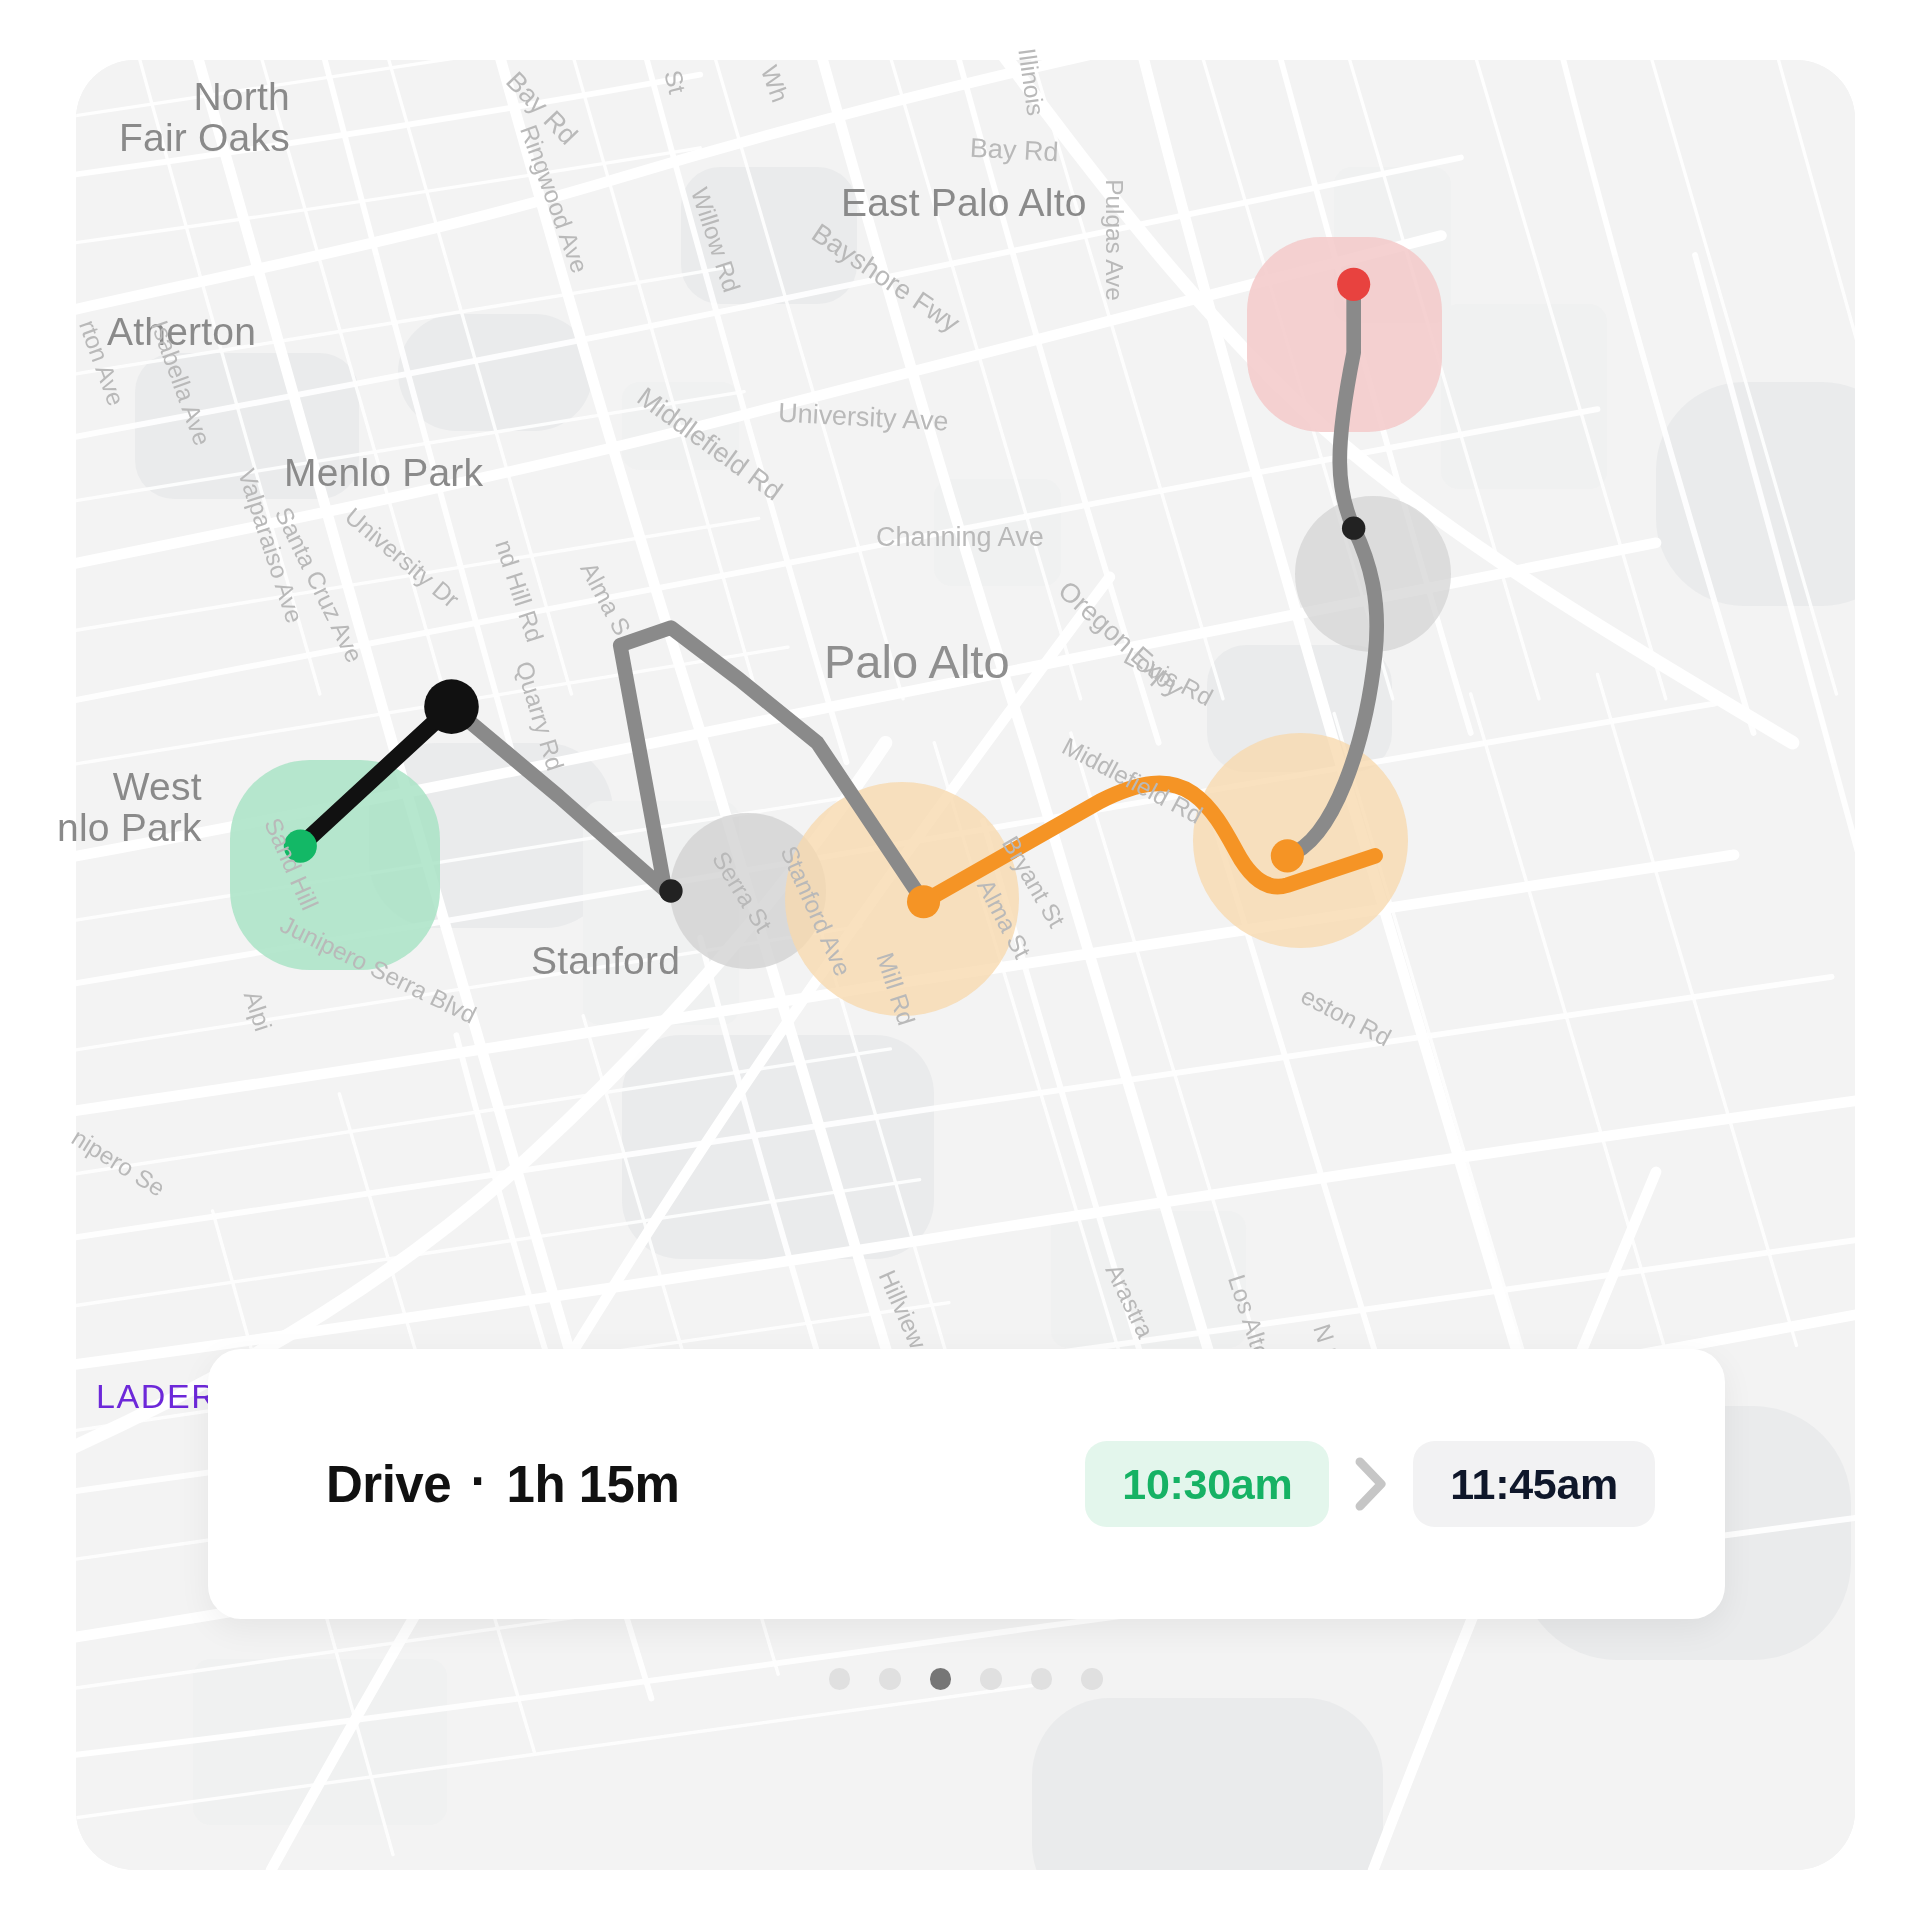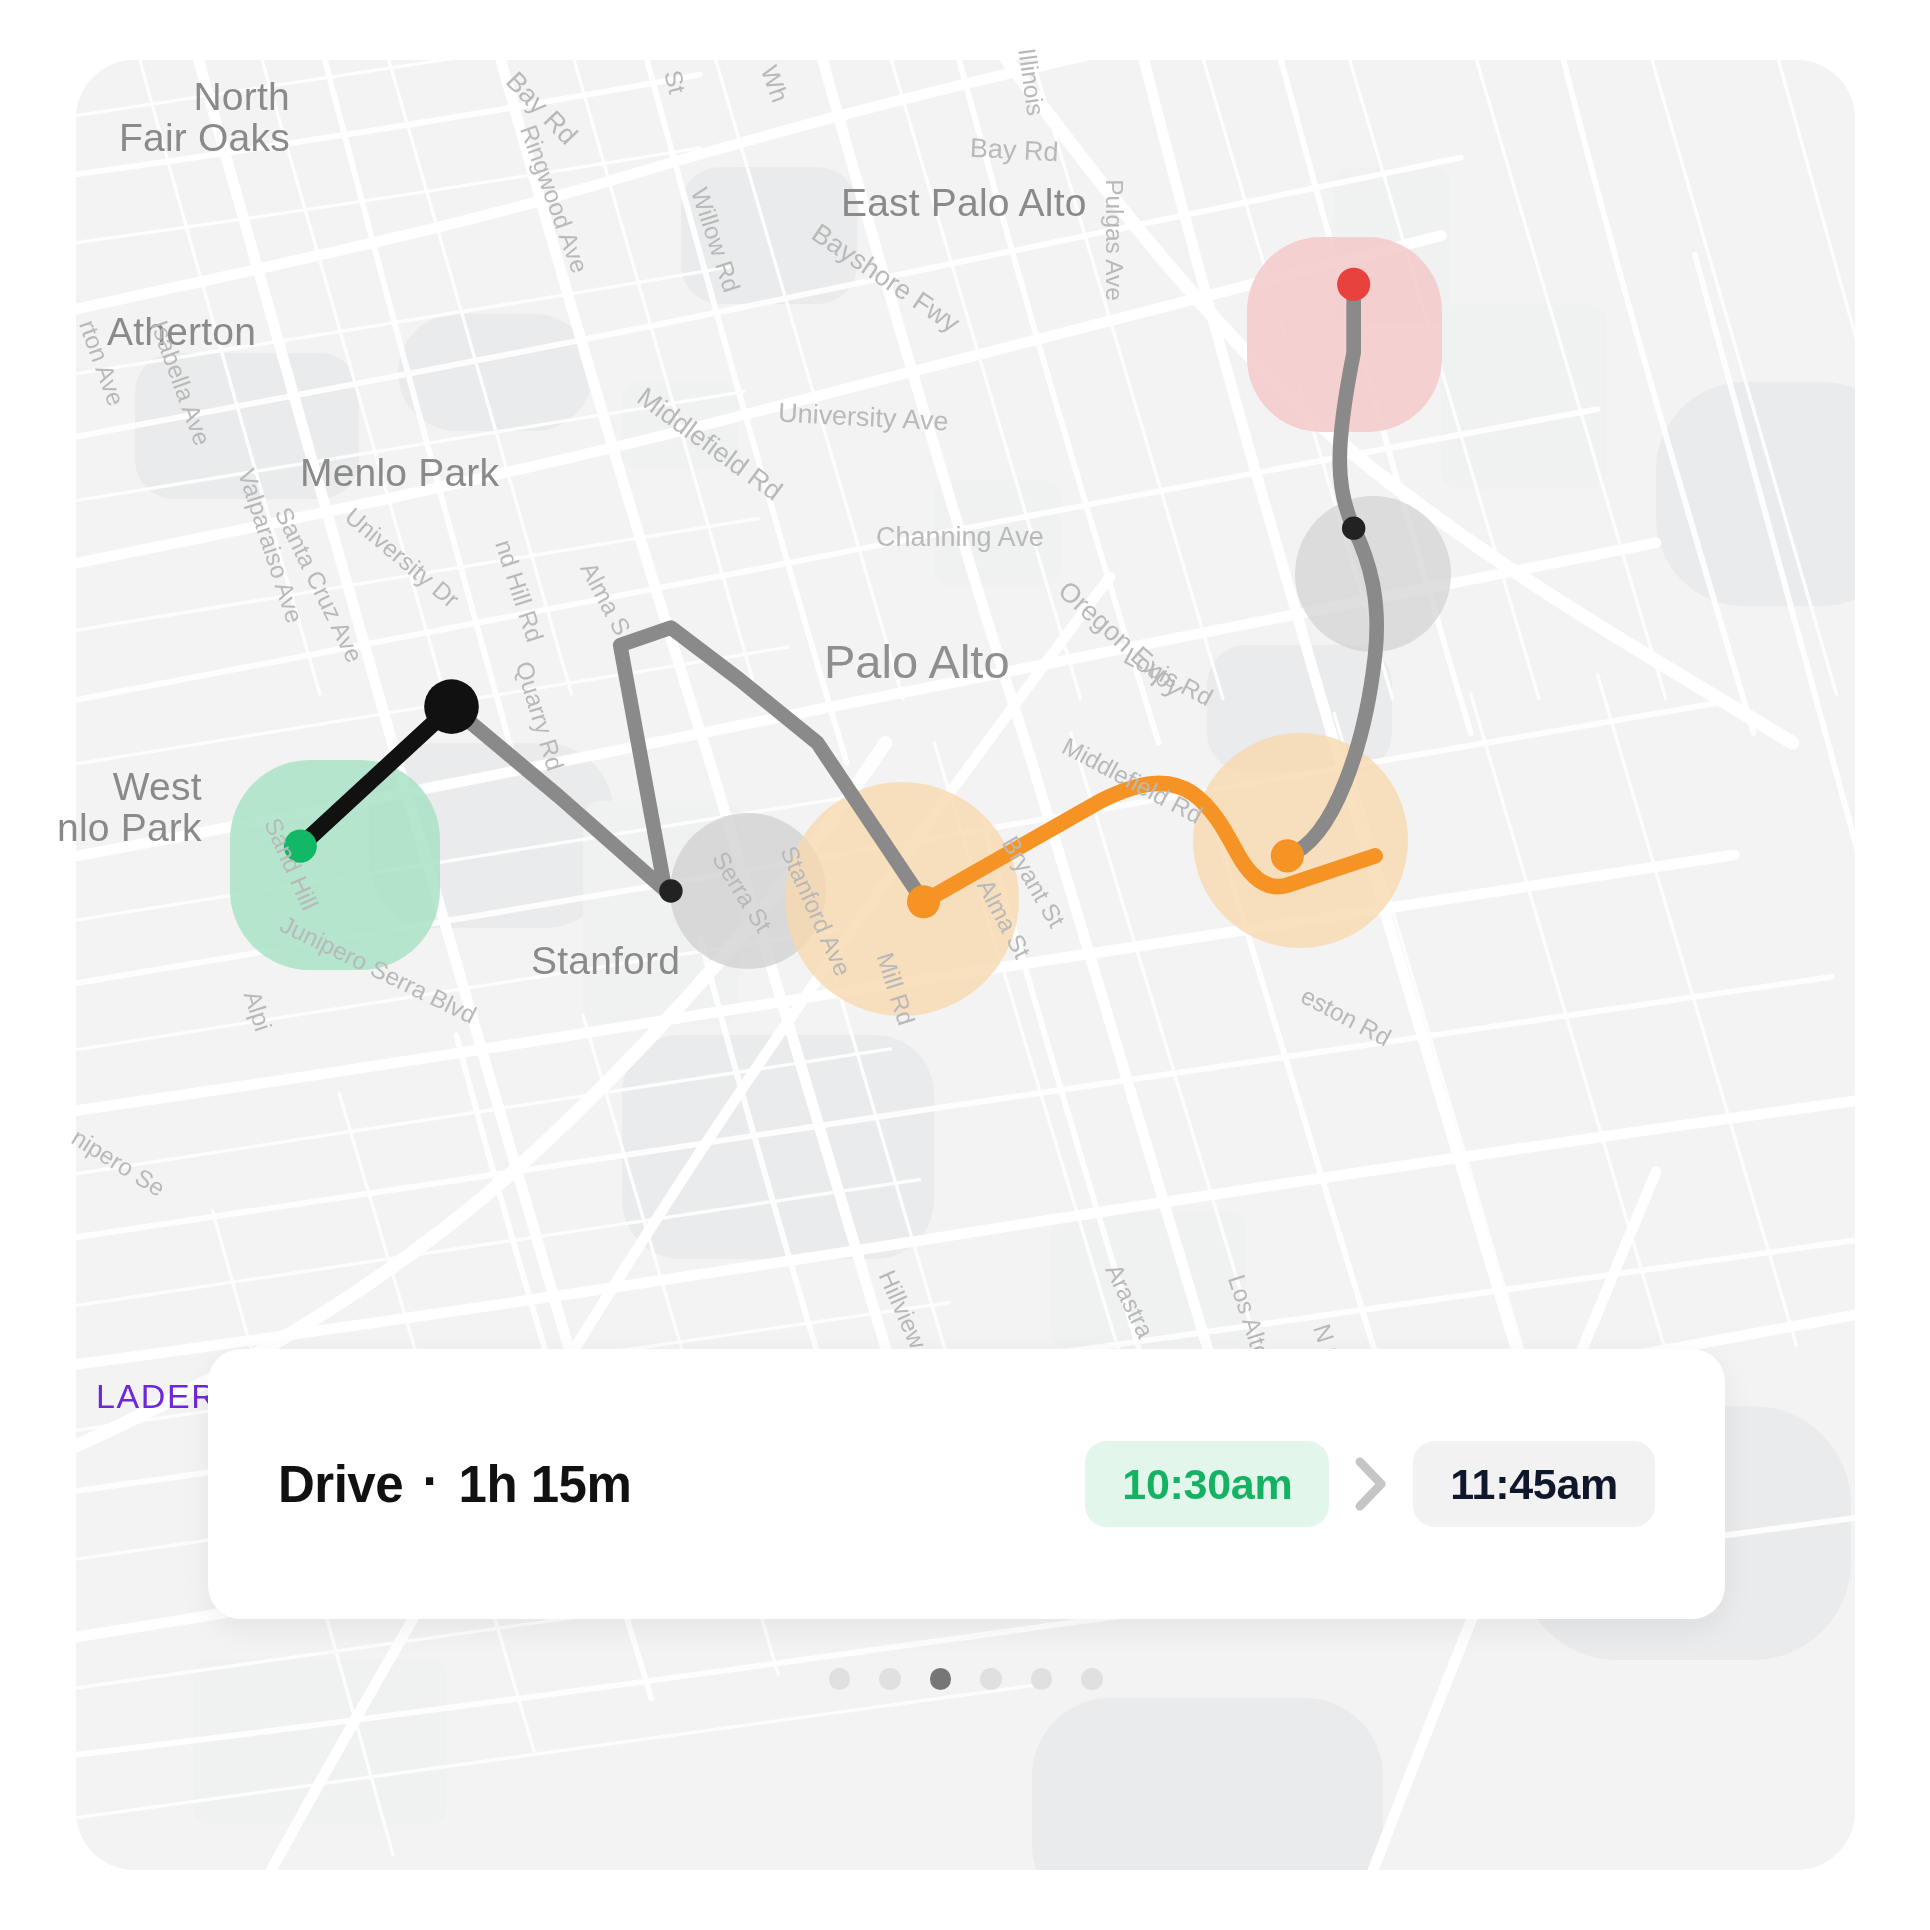"Menlo Park" div.map-label { left: 300px -> 284px }
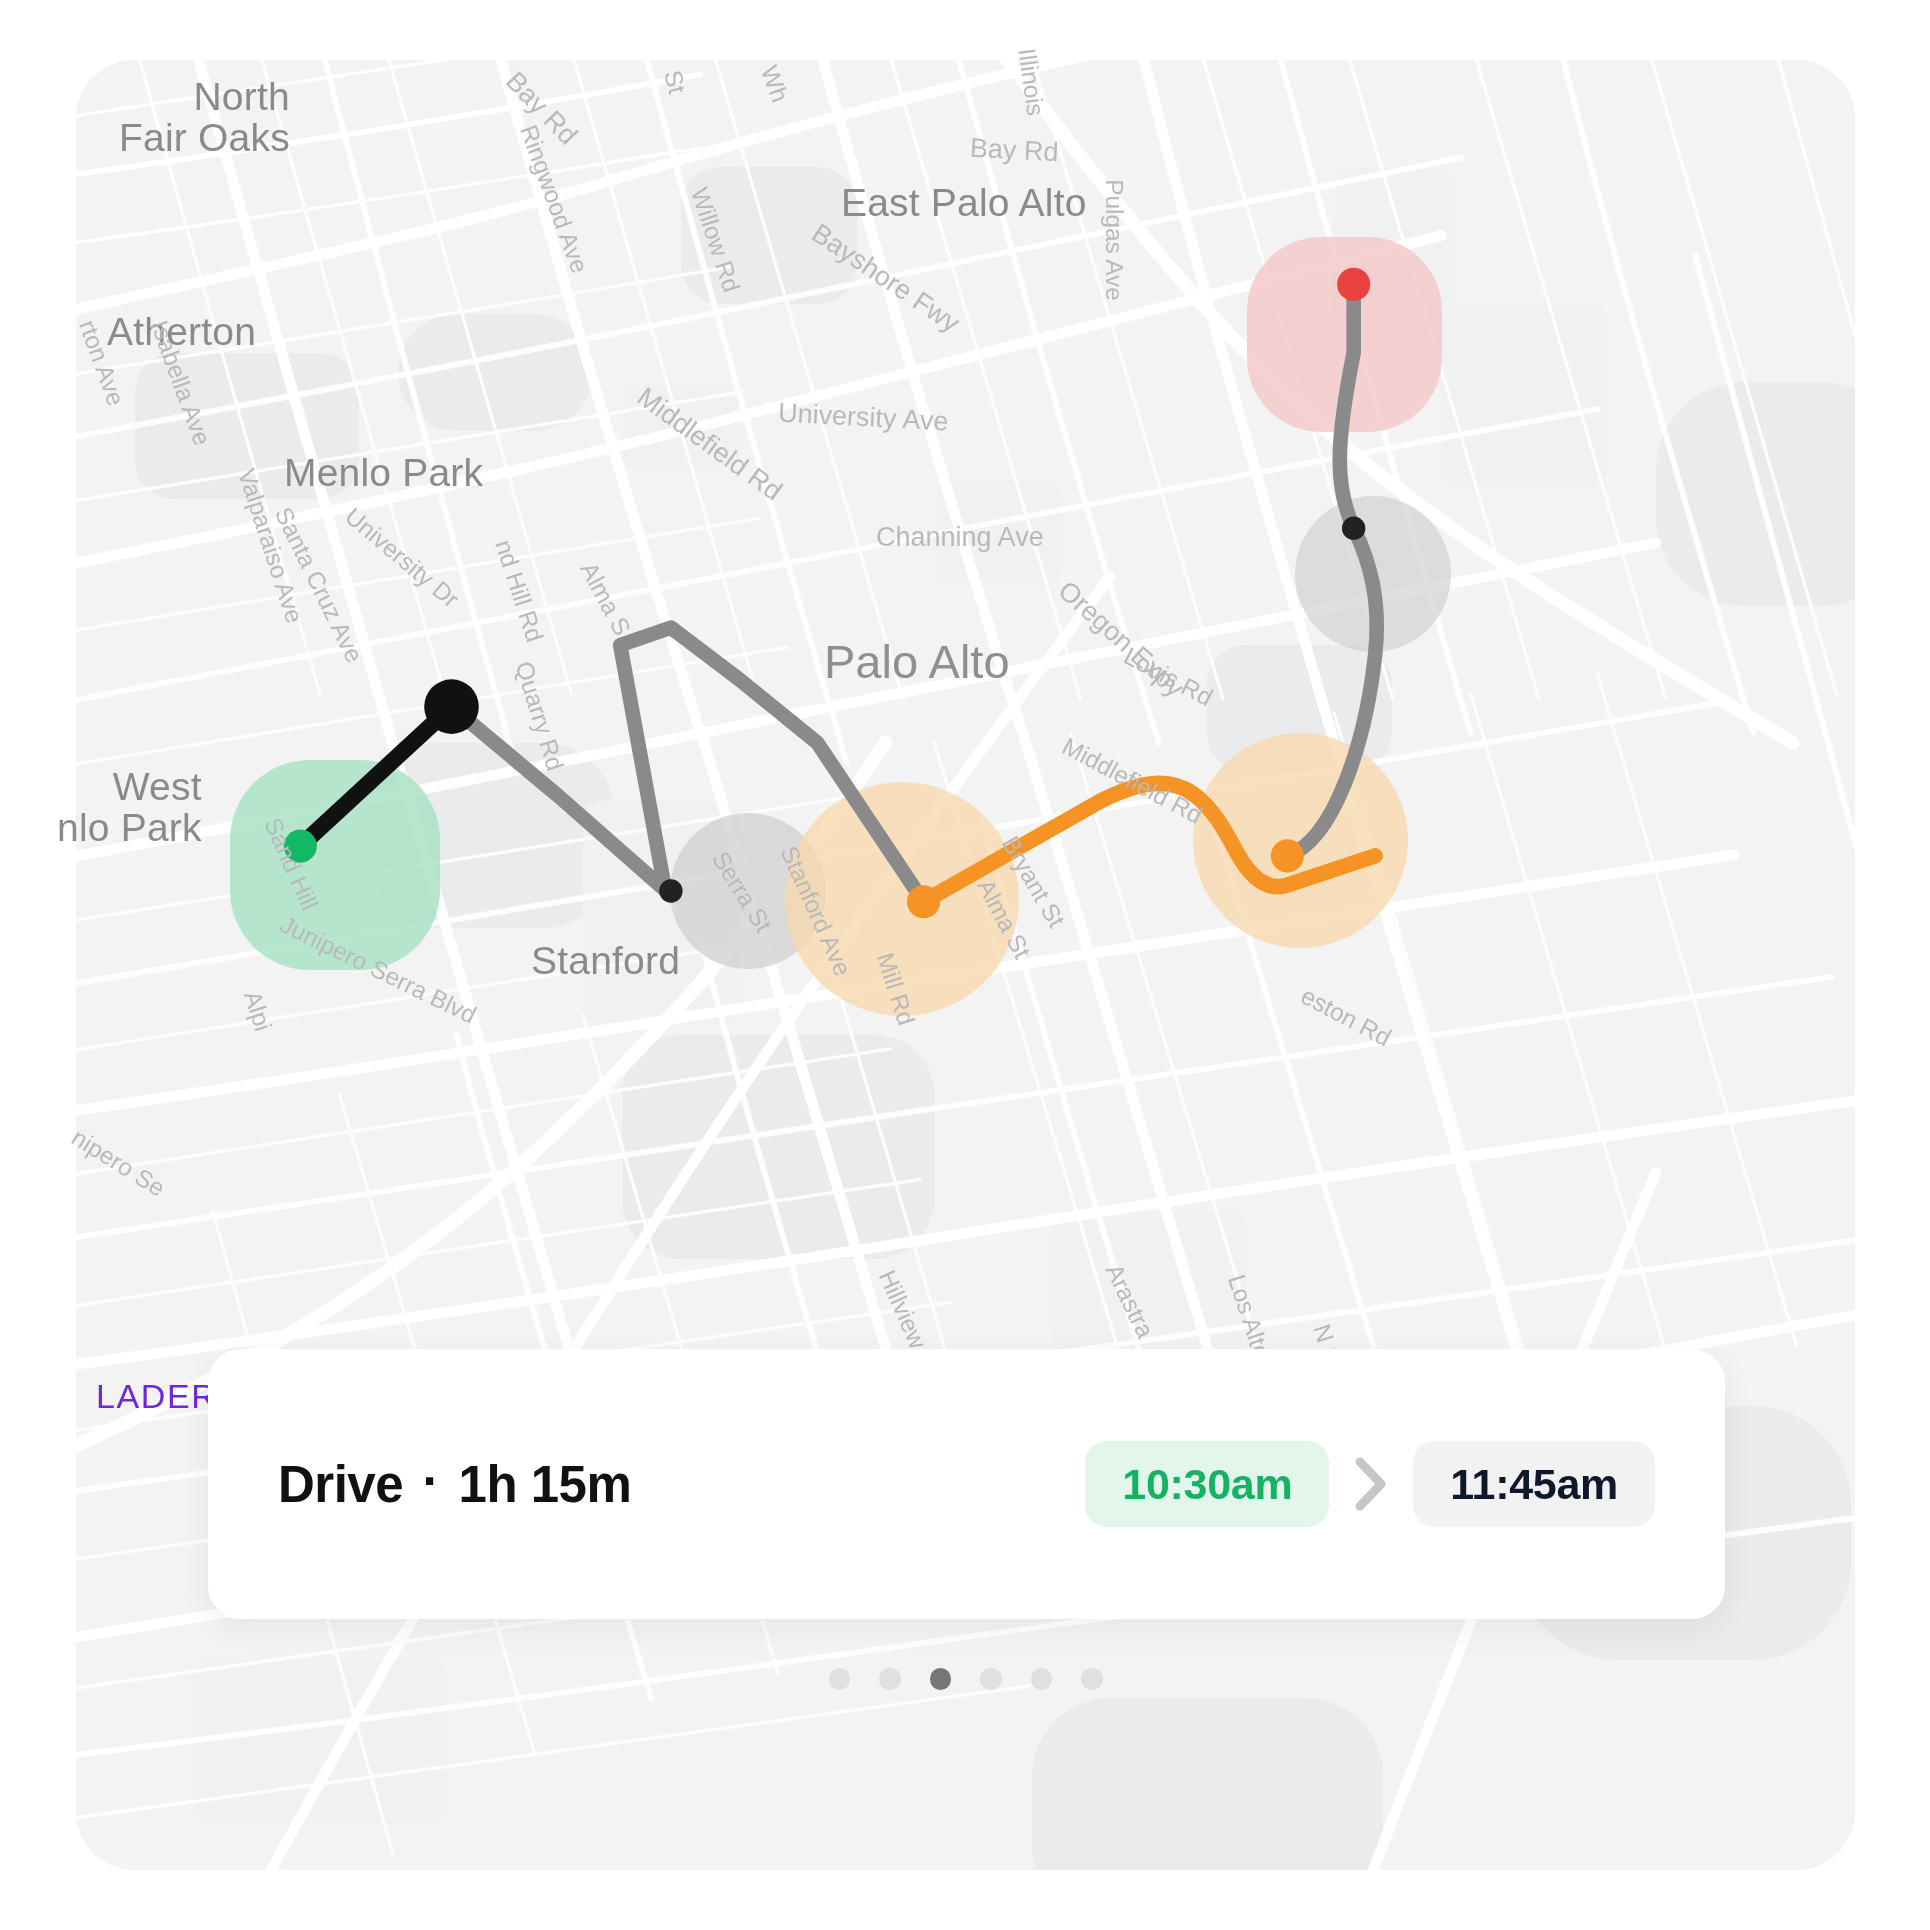"Drive" .trip-mode { margin-left: none -> 48px }
